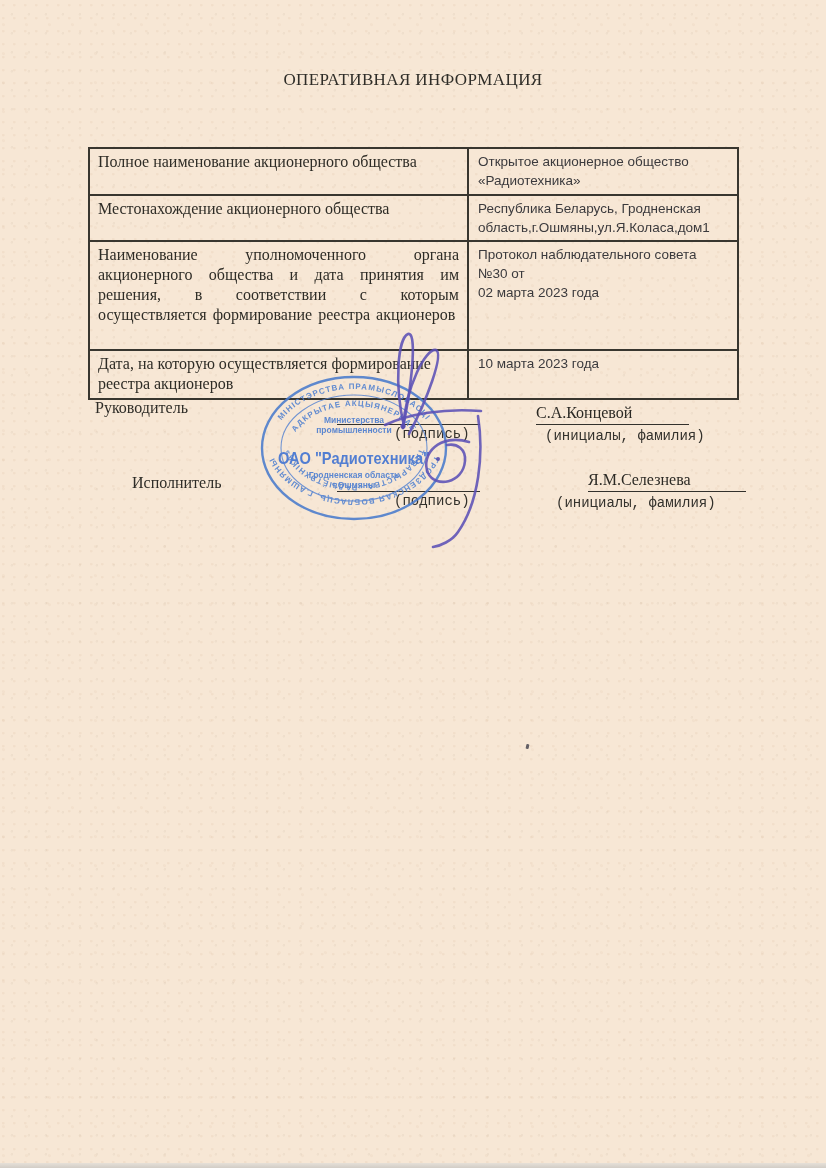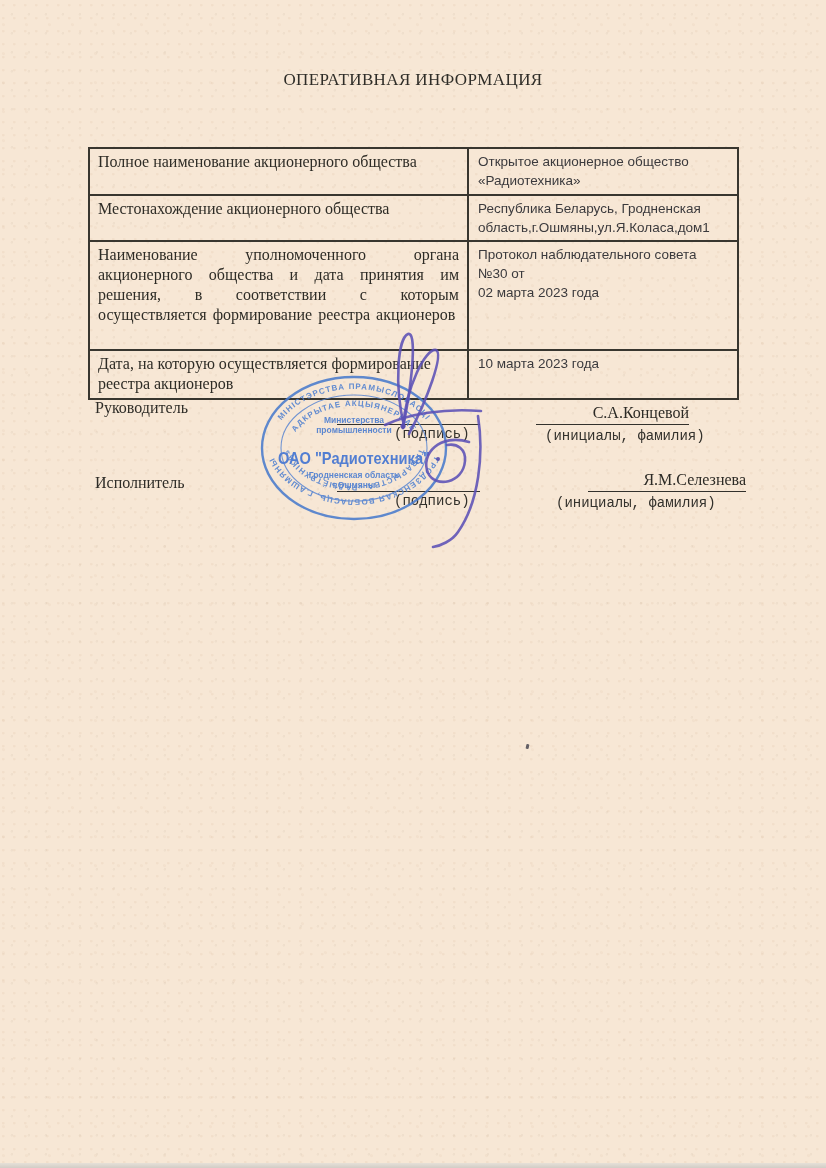"С.А.Концевой" .namebox { text-align: right -> none }
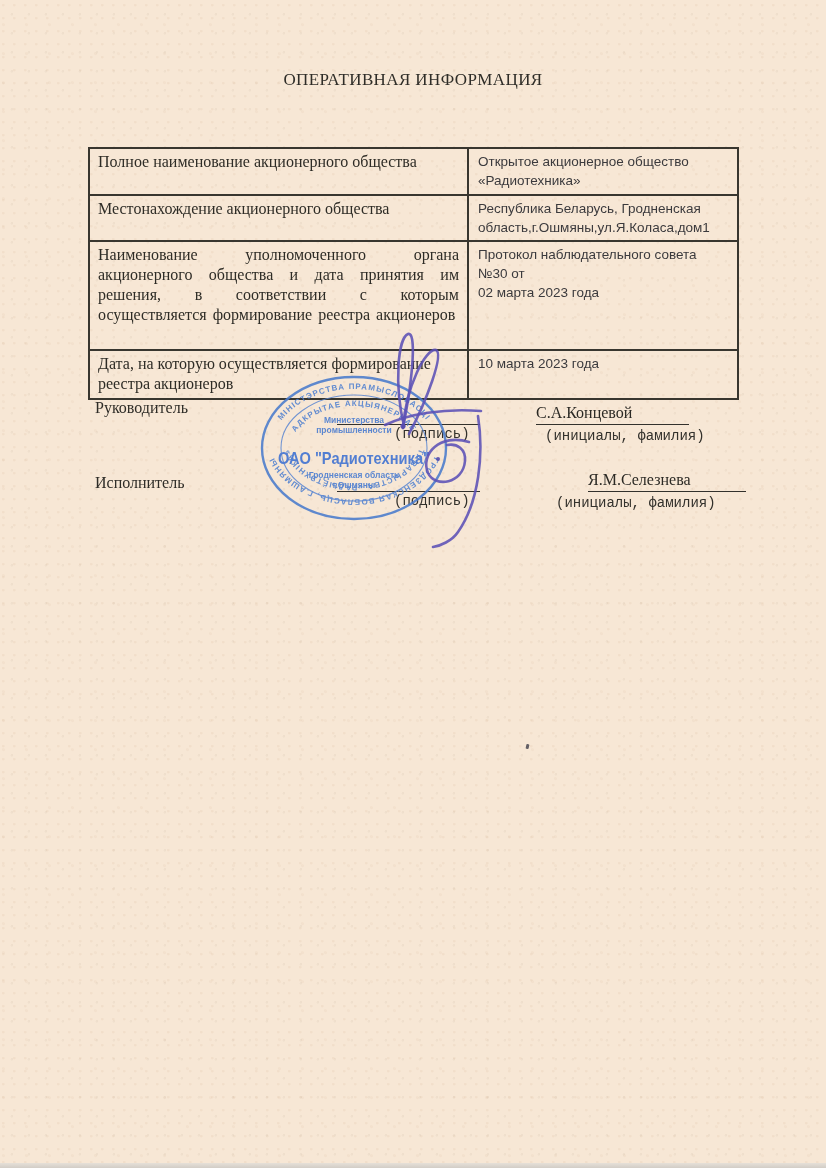"Исполнитель" .role2 { margin-left: none -> 37px }
